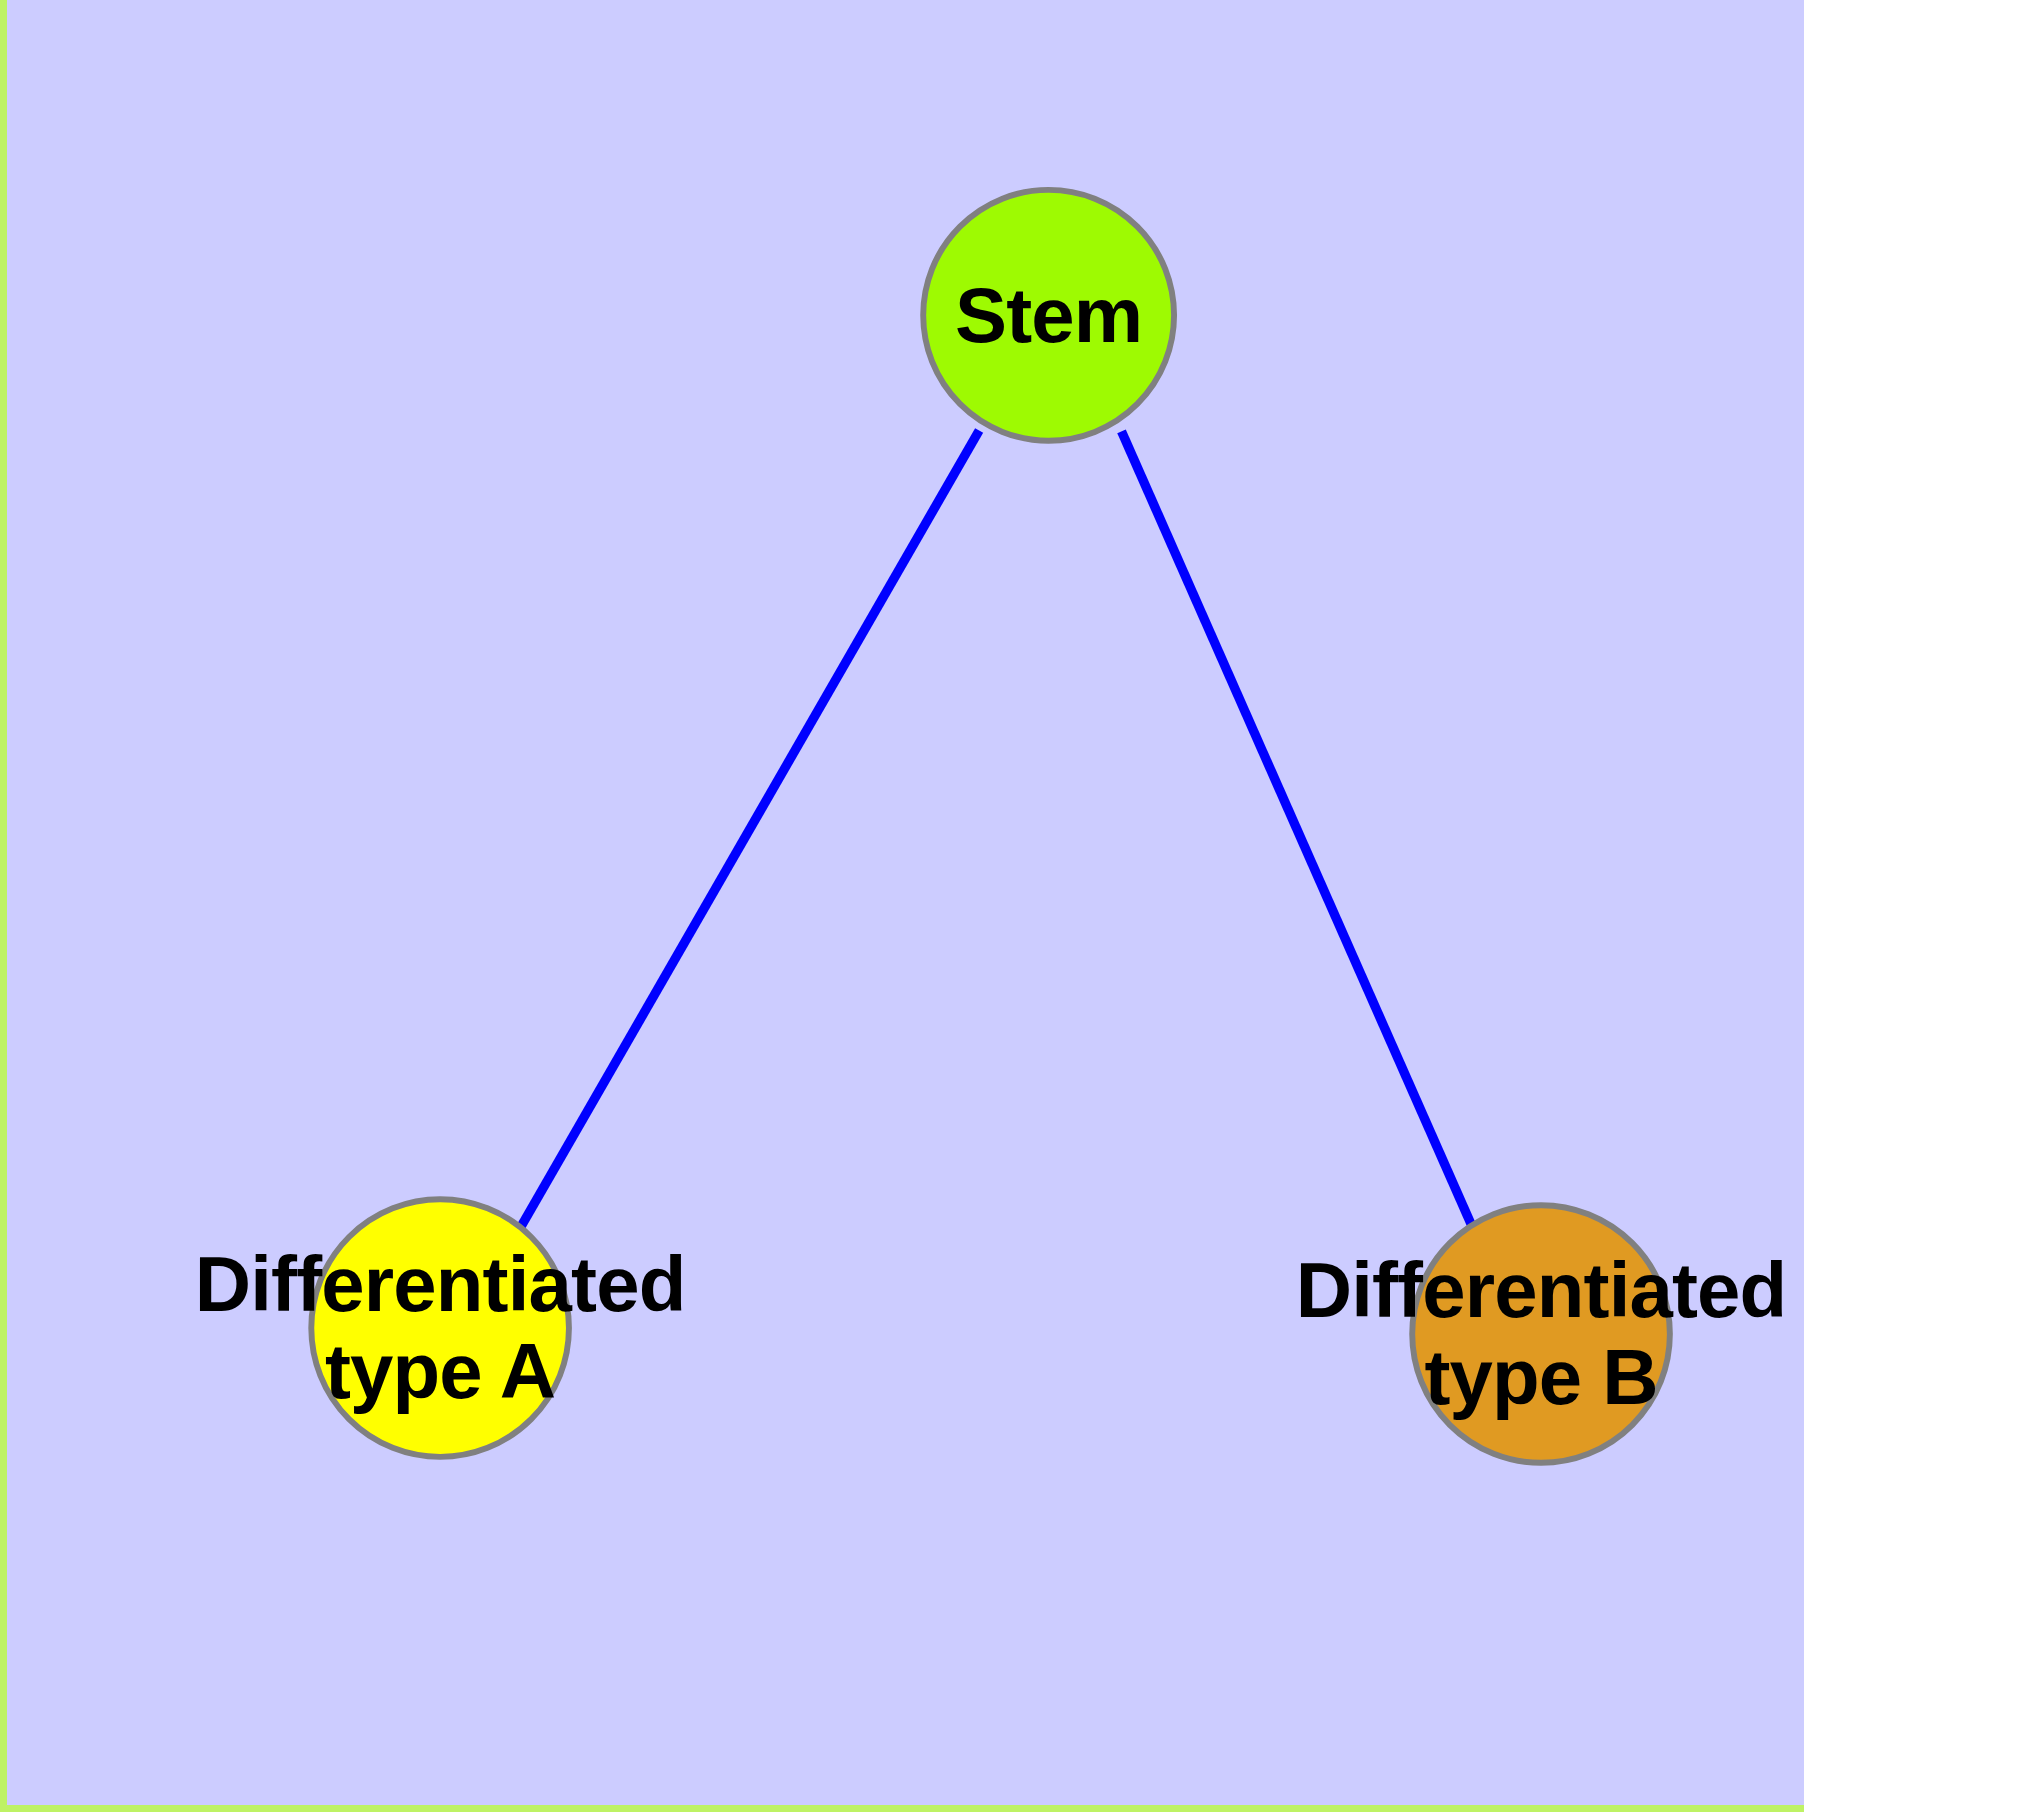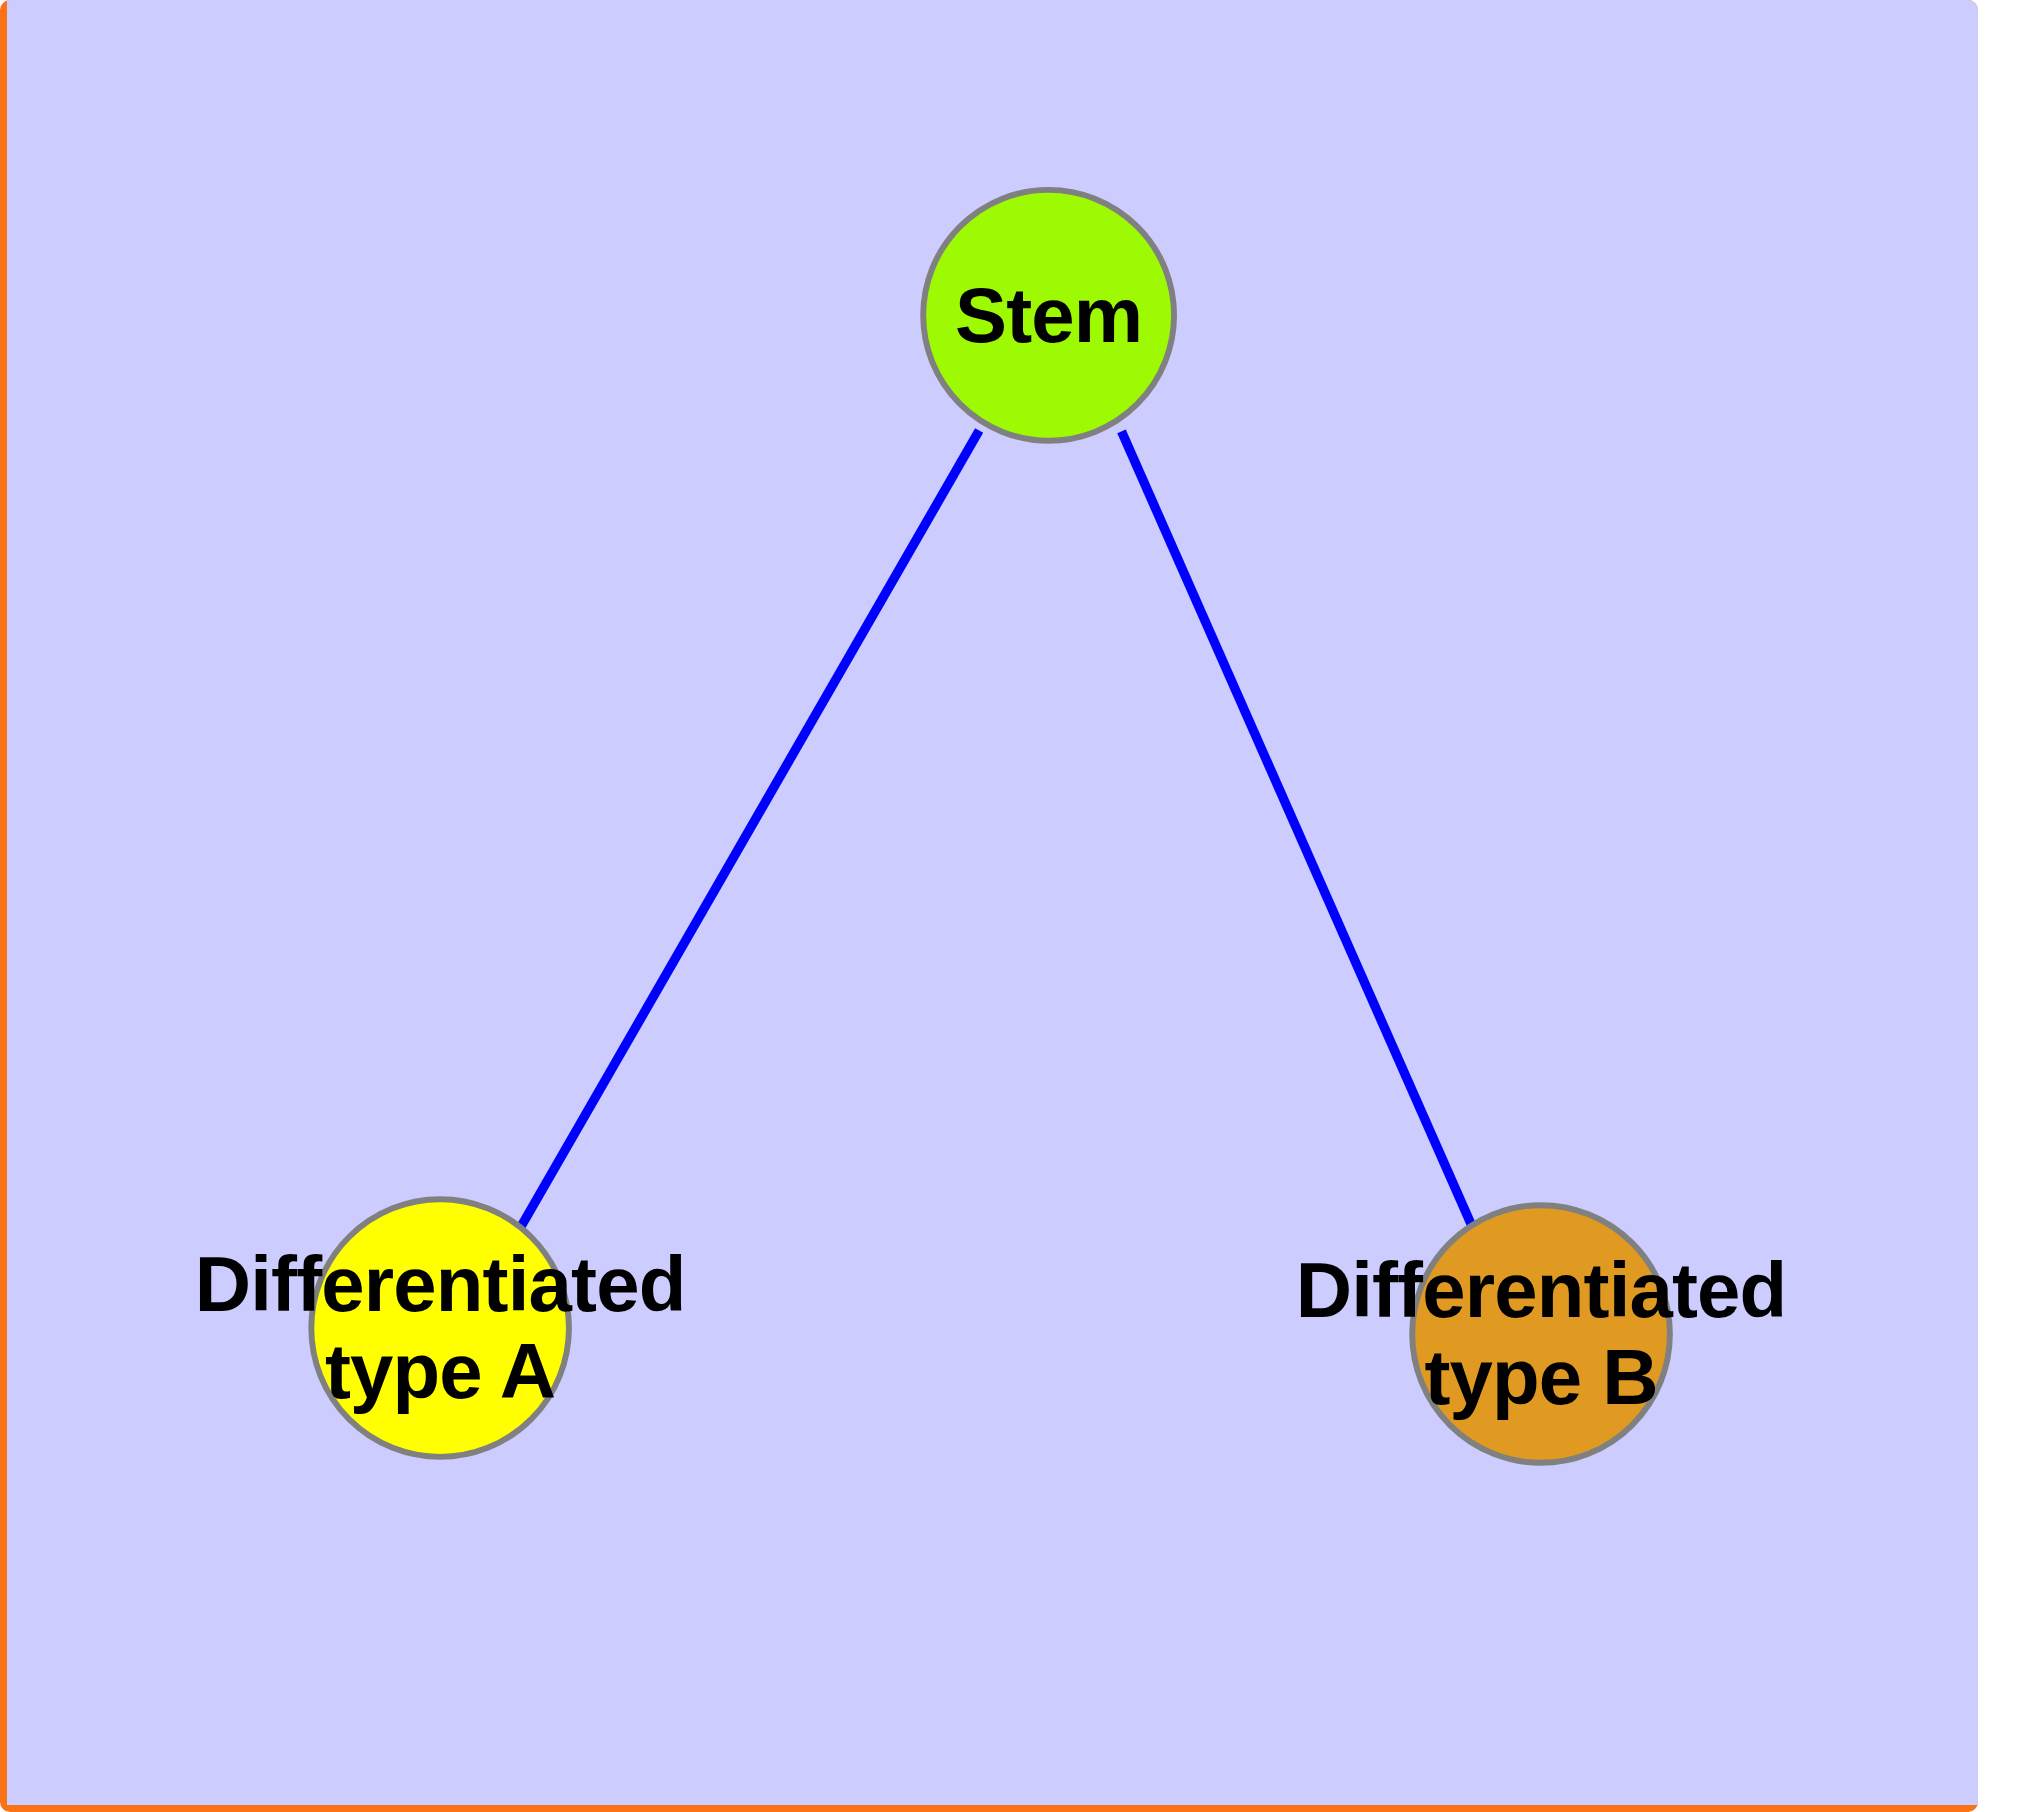"Stem" #canvas { background: #f97316 -> #bef264; border-radius: 10px -> none; width: 1978px -> 1804px }
